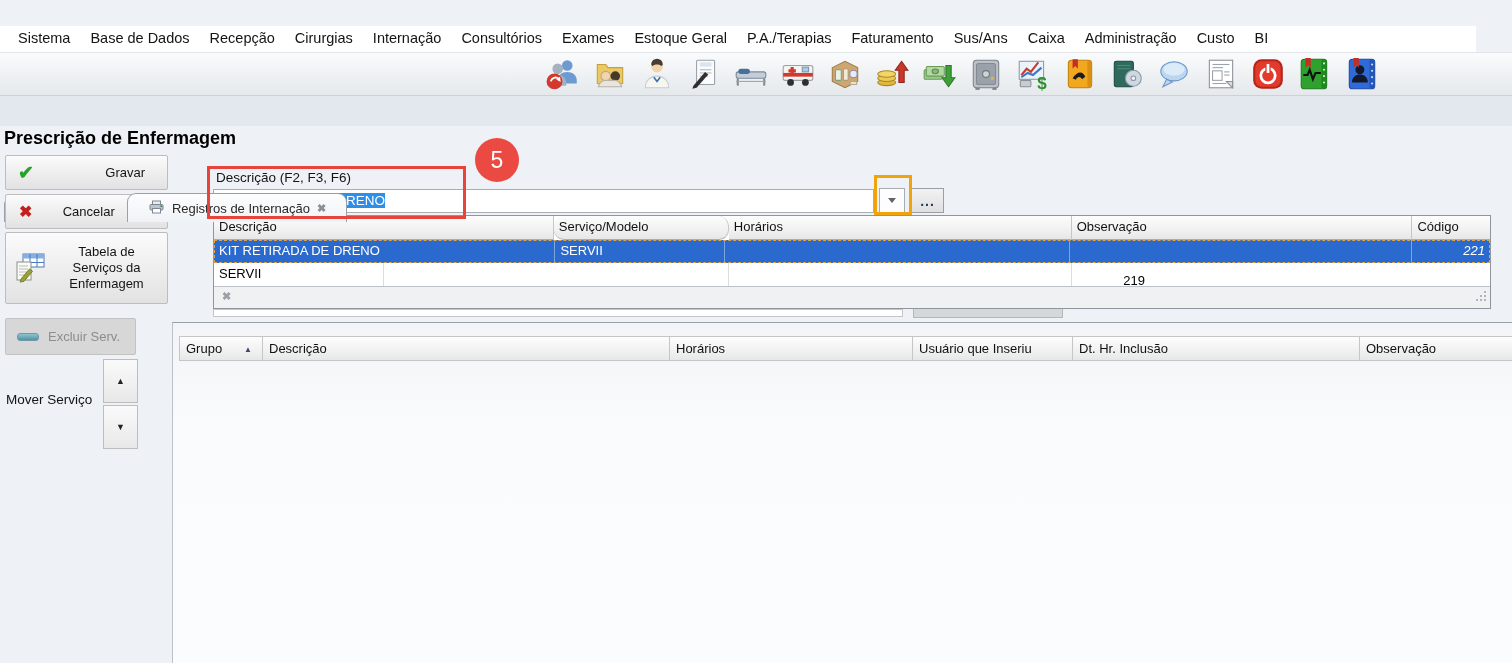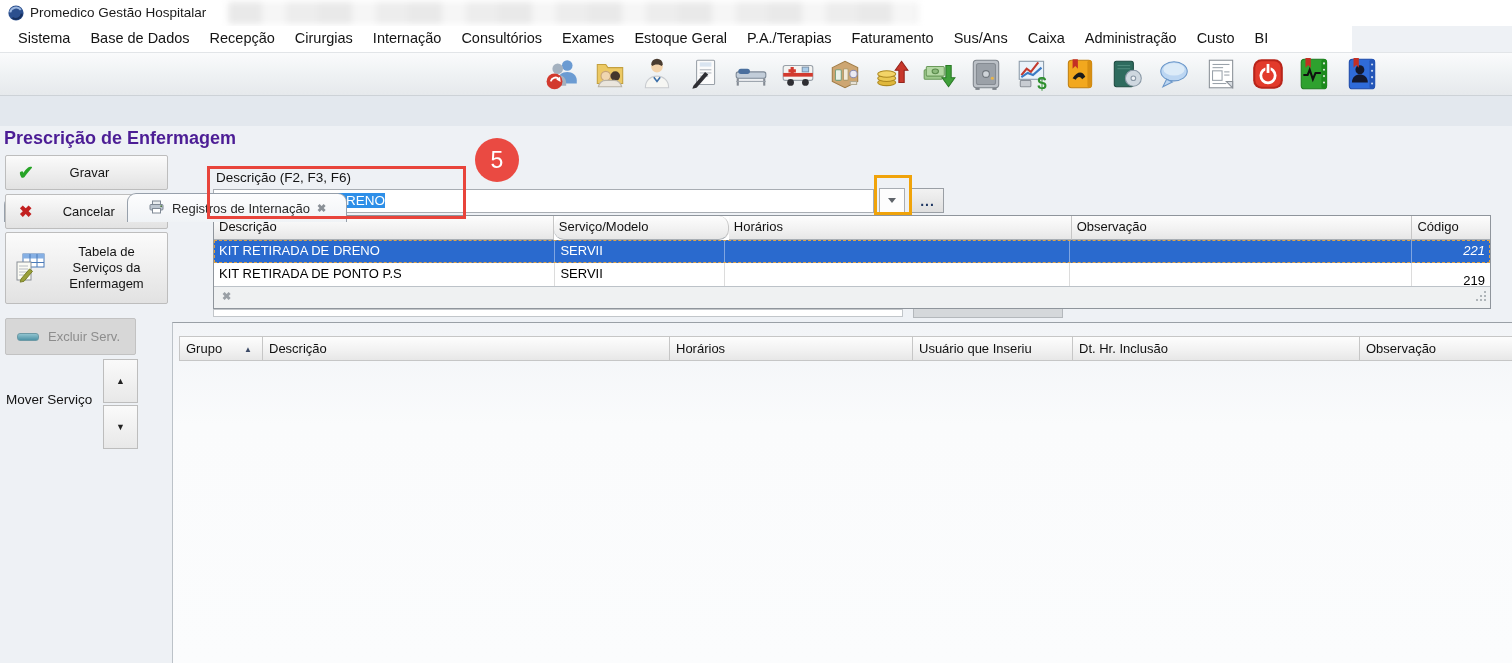"Promedico Gestão Hospitalar" div.titlebar { html: <div> <span> <svg> <circle></circle> <path></path> <path></path> </svg> </span> <span>Promedico Gestão Hospitalar</span> <div></div> </div> -> none }
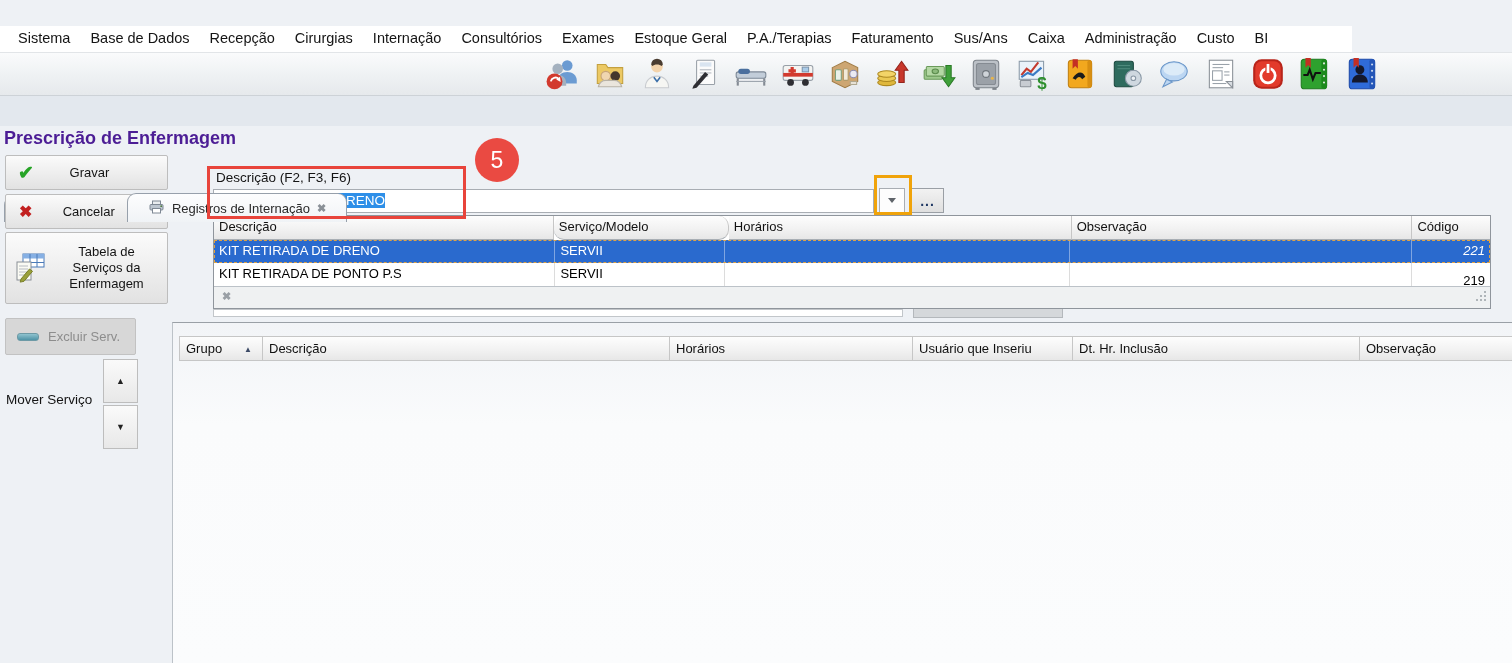"Sistema" .menubar { width: 1352px -> 1476px }
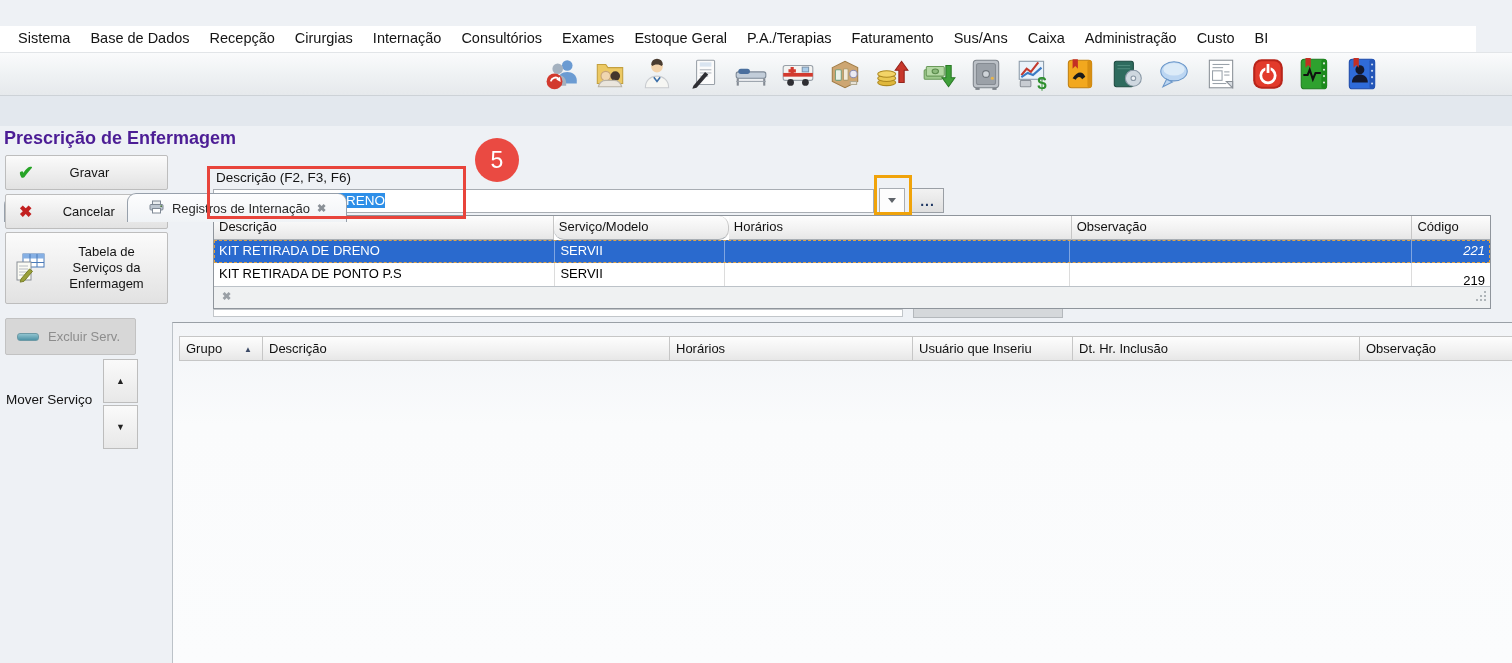"Prescrição de Enfermagem" .pagetitle { color: #4c1d95 -> #000000 }
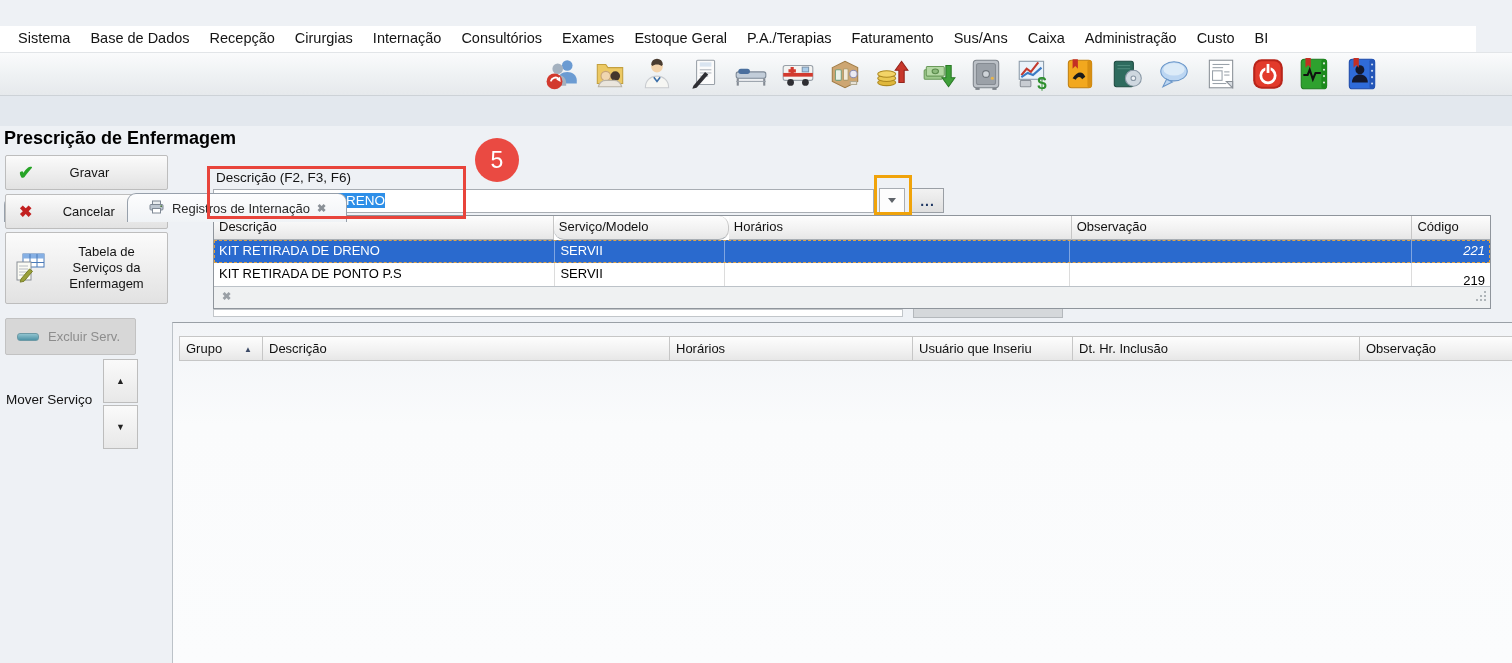"Gravar" span.blabel { text-align: none -> right }
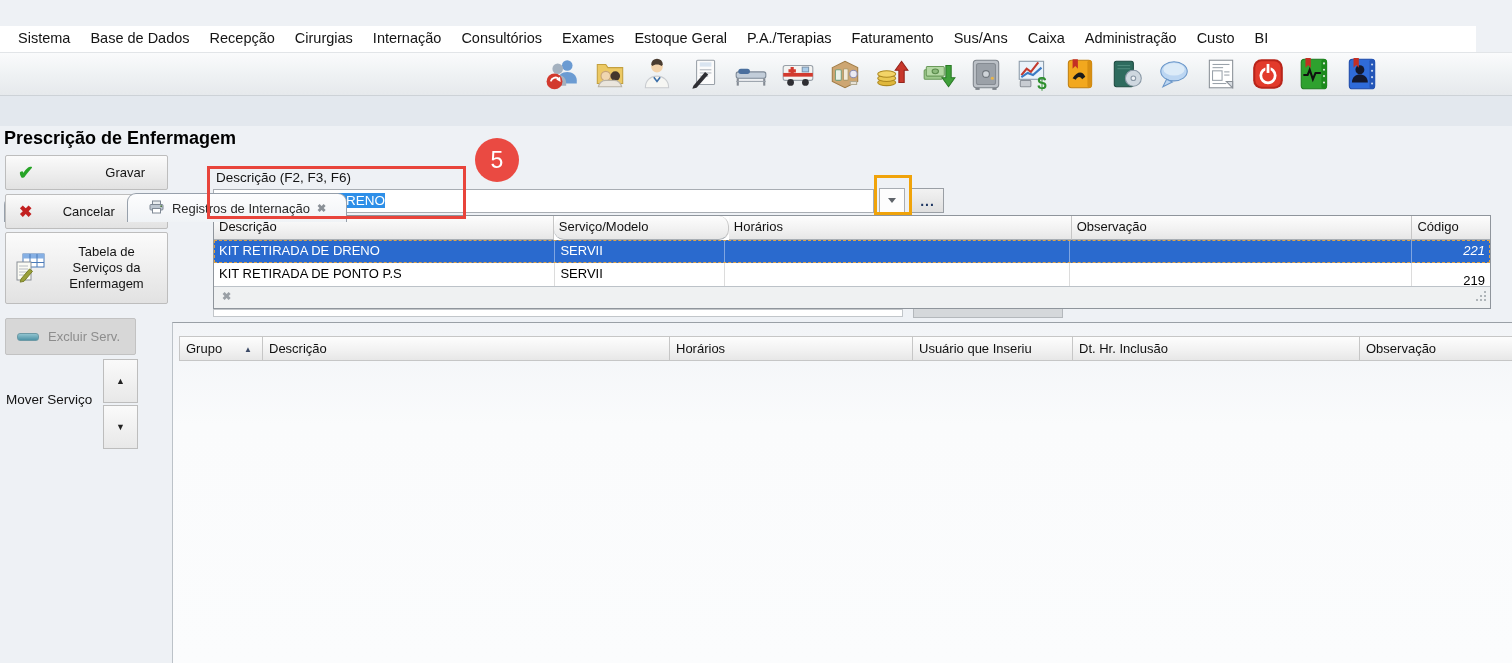"KIT RETIRADA DE PONTO P.S" div.td { html: <div>KIT RETIRADA DE PONTO P.S</div> -> none }
